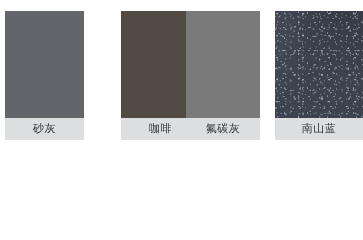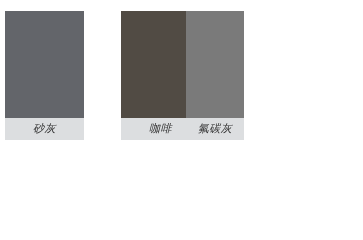"砂灰" .swatch-card { font-style: italic -> none }
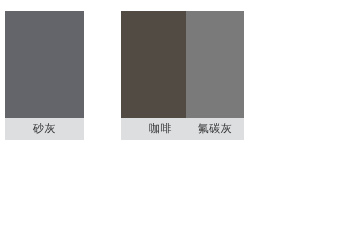"氟碳灰" .swatch-card.pos-2 { width: 58px -> 74px }
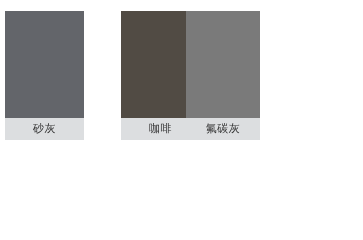"南山蓝" div.swatch-card { html: none -> <div> <div></div> <div>南山蓝</div> </div> }
